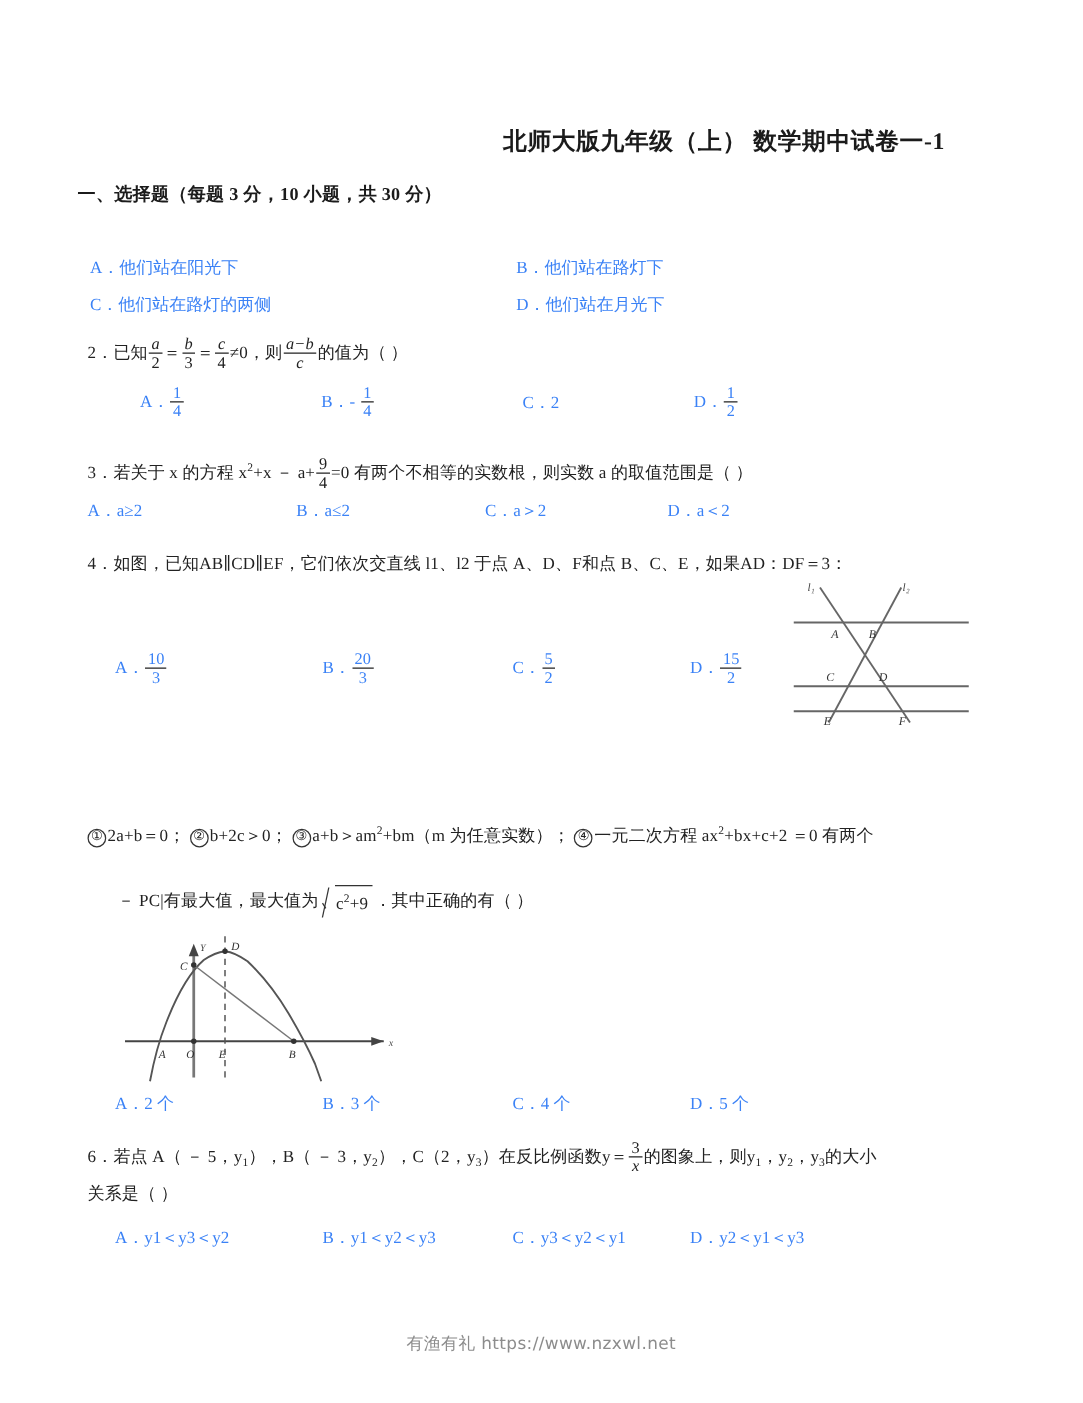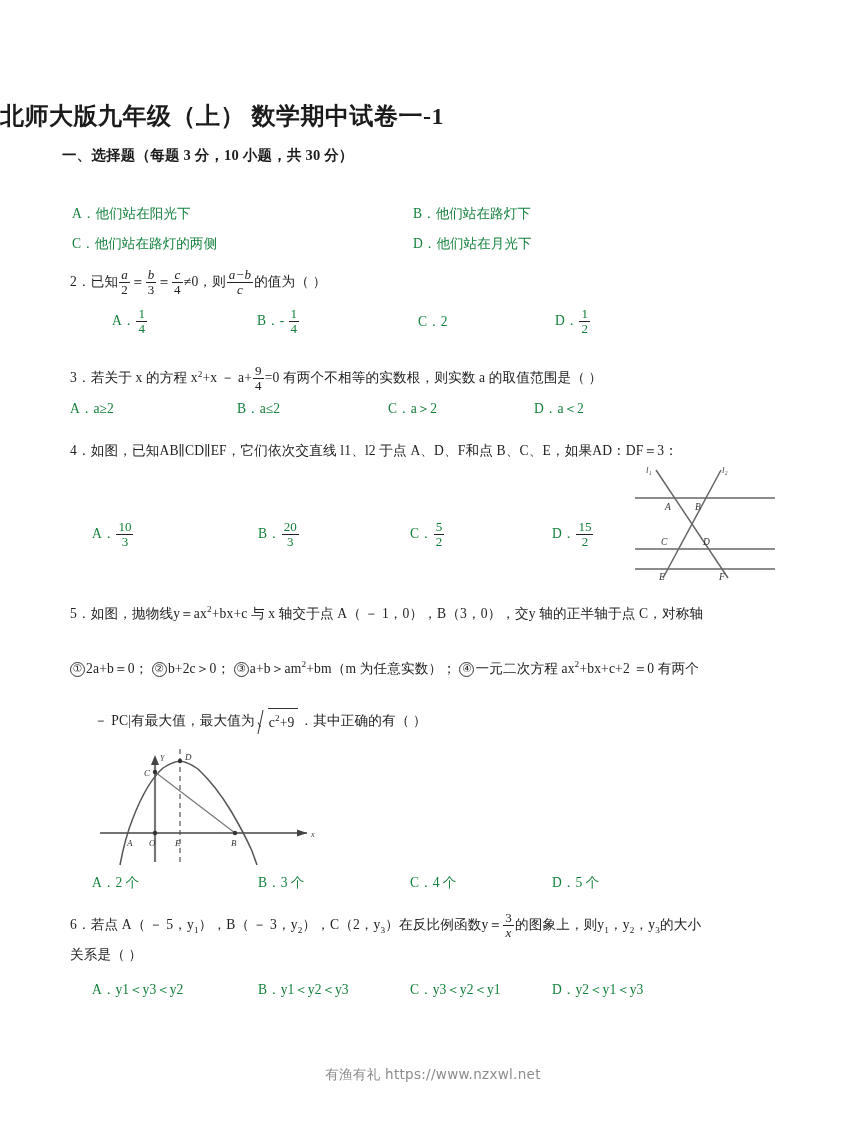"北师大版九年级（上） 数学期中试卷一-1" .doc-title { font-size: 24px -> 19px; text-align: left -> right }
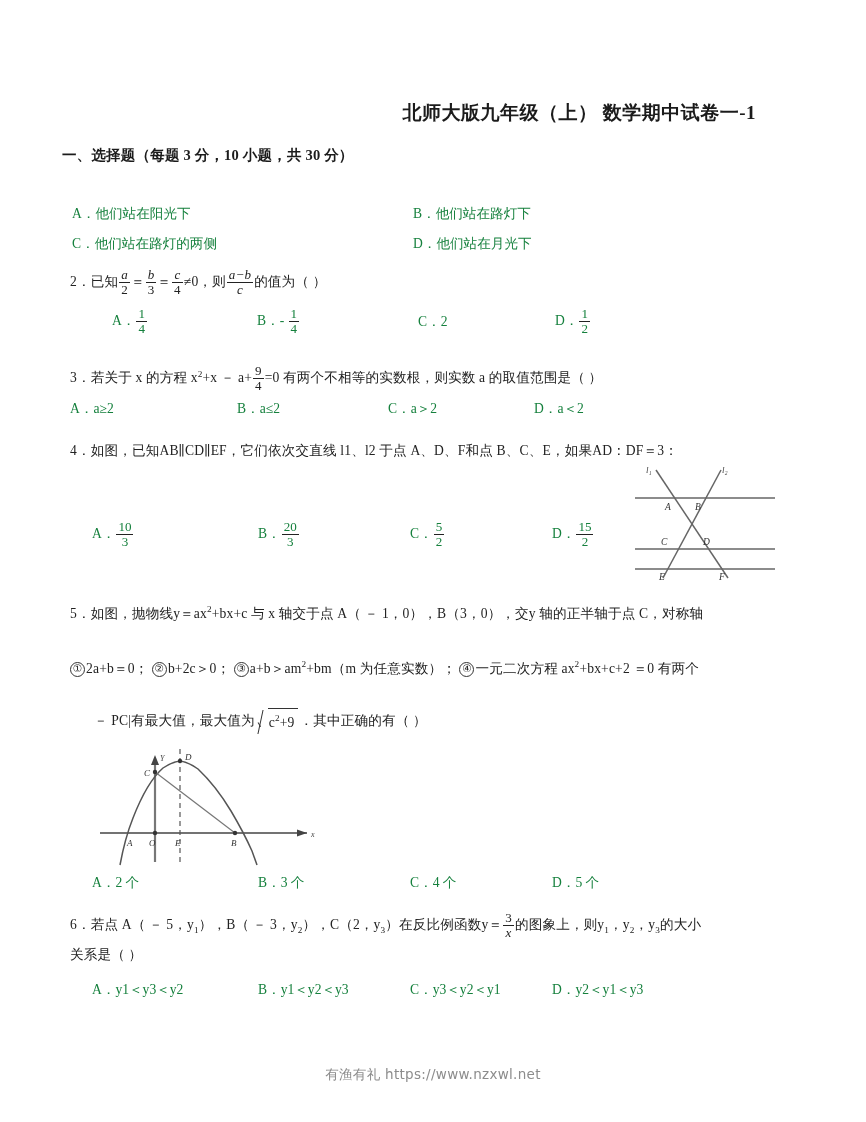"A．他们站在阳光下" .opt { color: #15803d -> #3b82f6 }
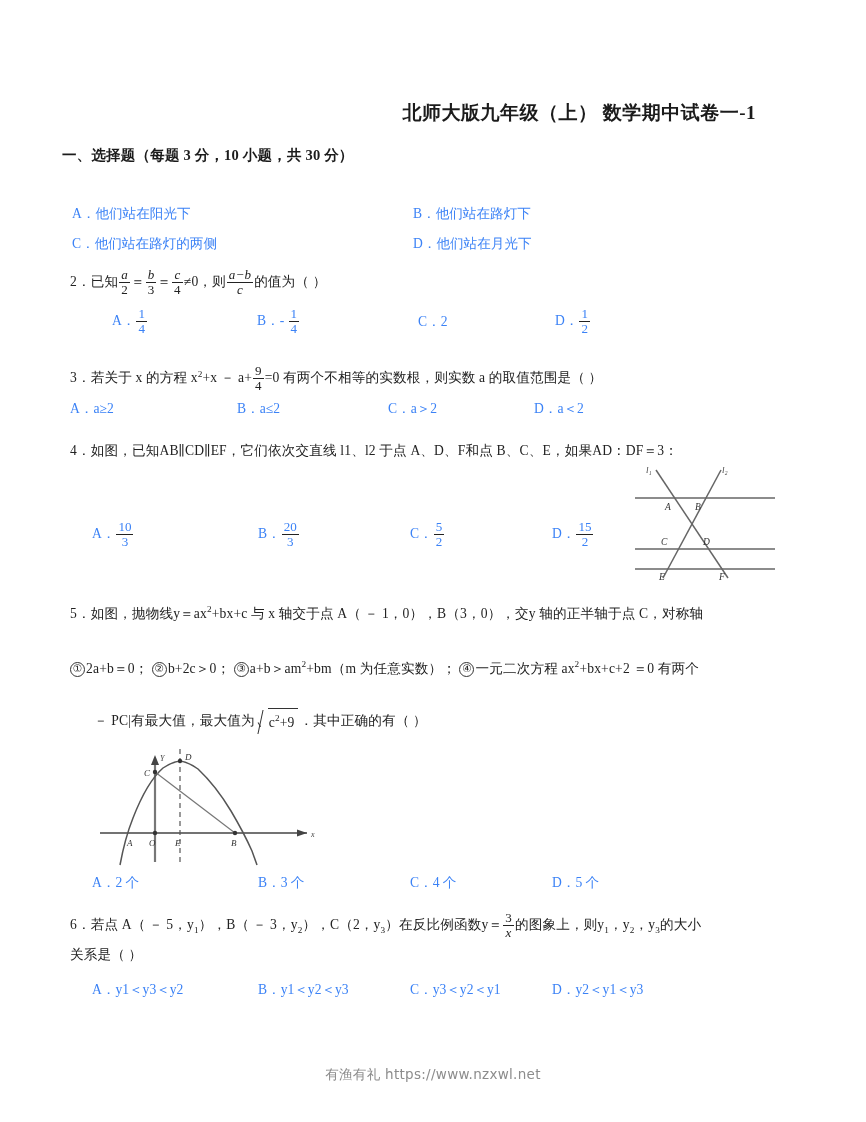"5．如图，抛物线y＝ax2+bx+c 与 x 轴交于点 A（" div.q { html: <div> <span>5．</span><span>如图，抛物线y＝ax</span><span>2</span><span>+bx+c 与 x 轴交于点 A（ － 1，0），B（3，0），交y 轴的正半轴于点 C，对称轴</span> </div> -> none }
